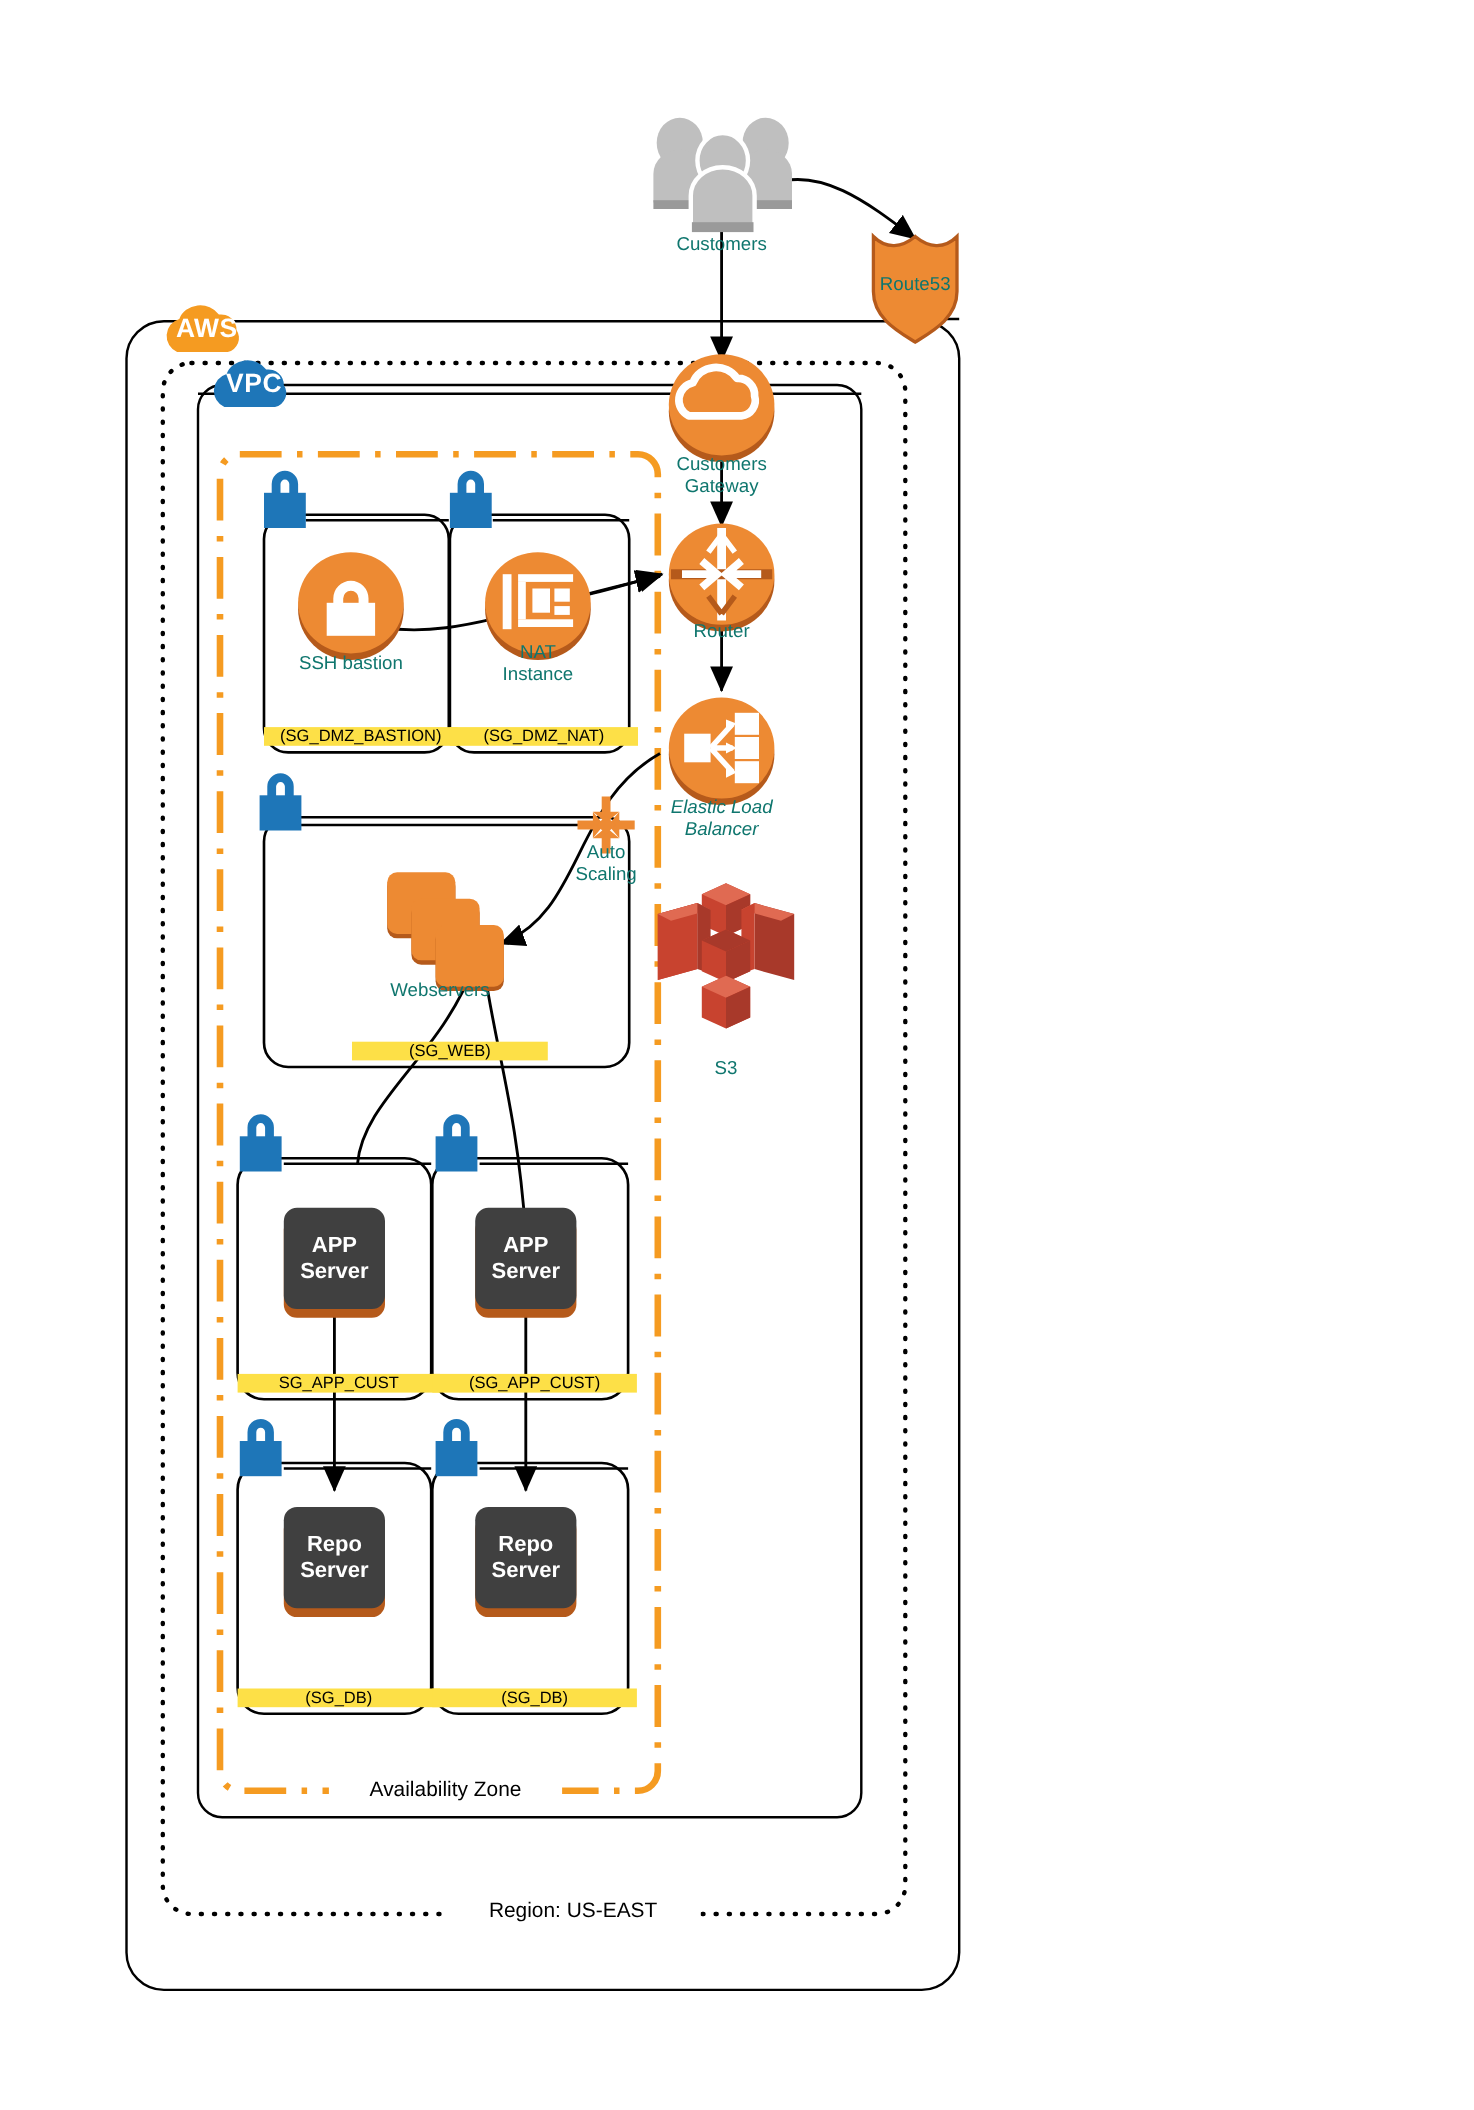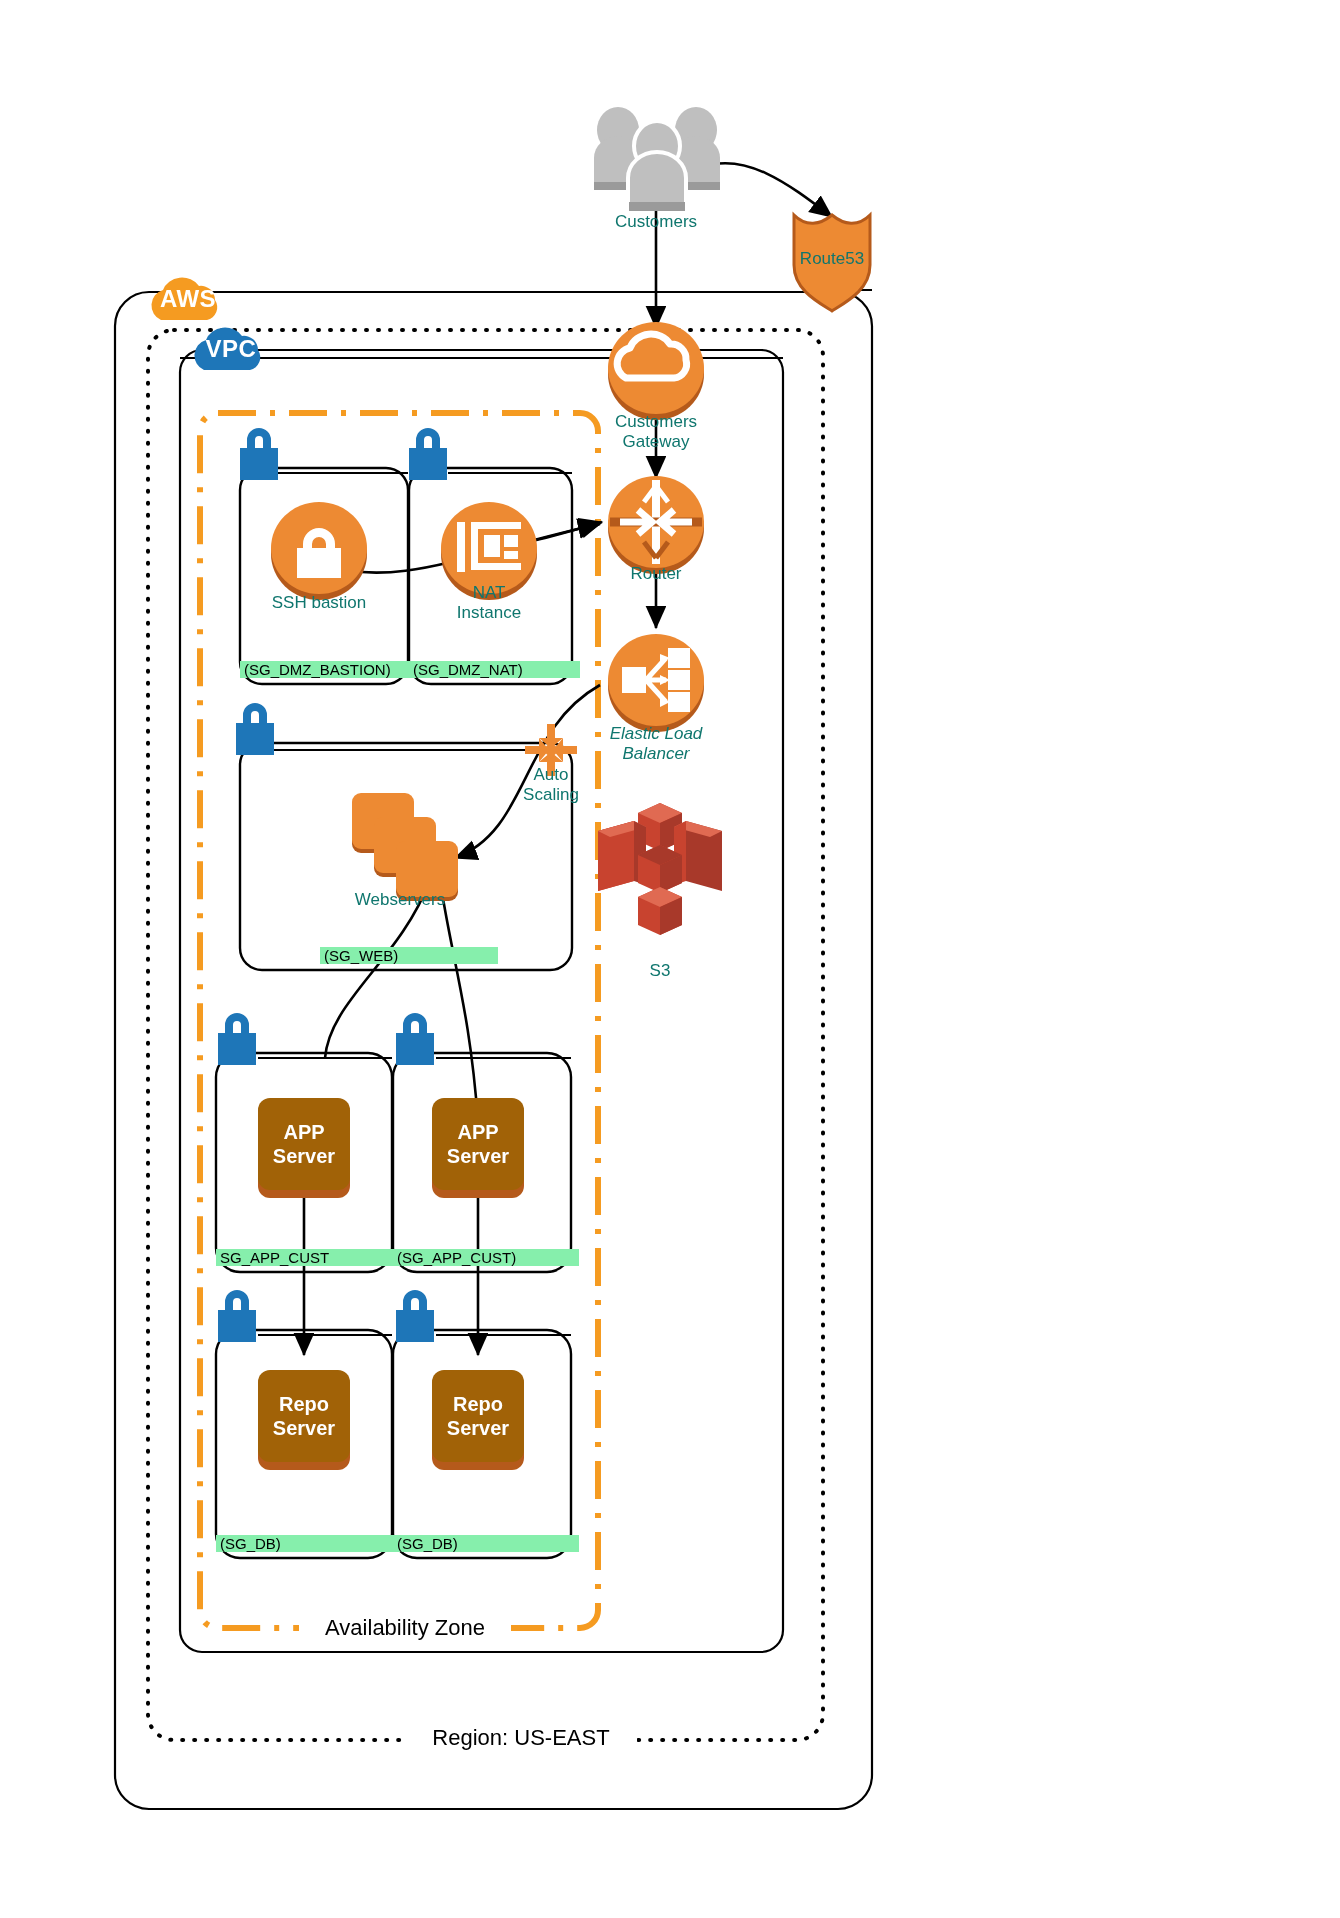"(SG_DMZ_BASTION)" .boxlabel { background: #86efac -> #fde047; text-align: none -> center }
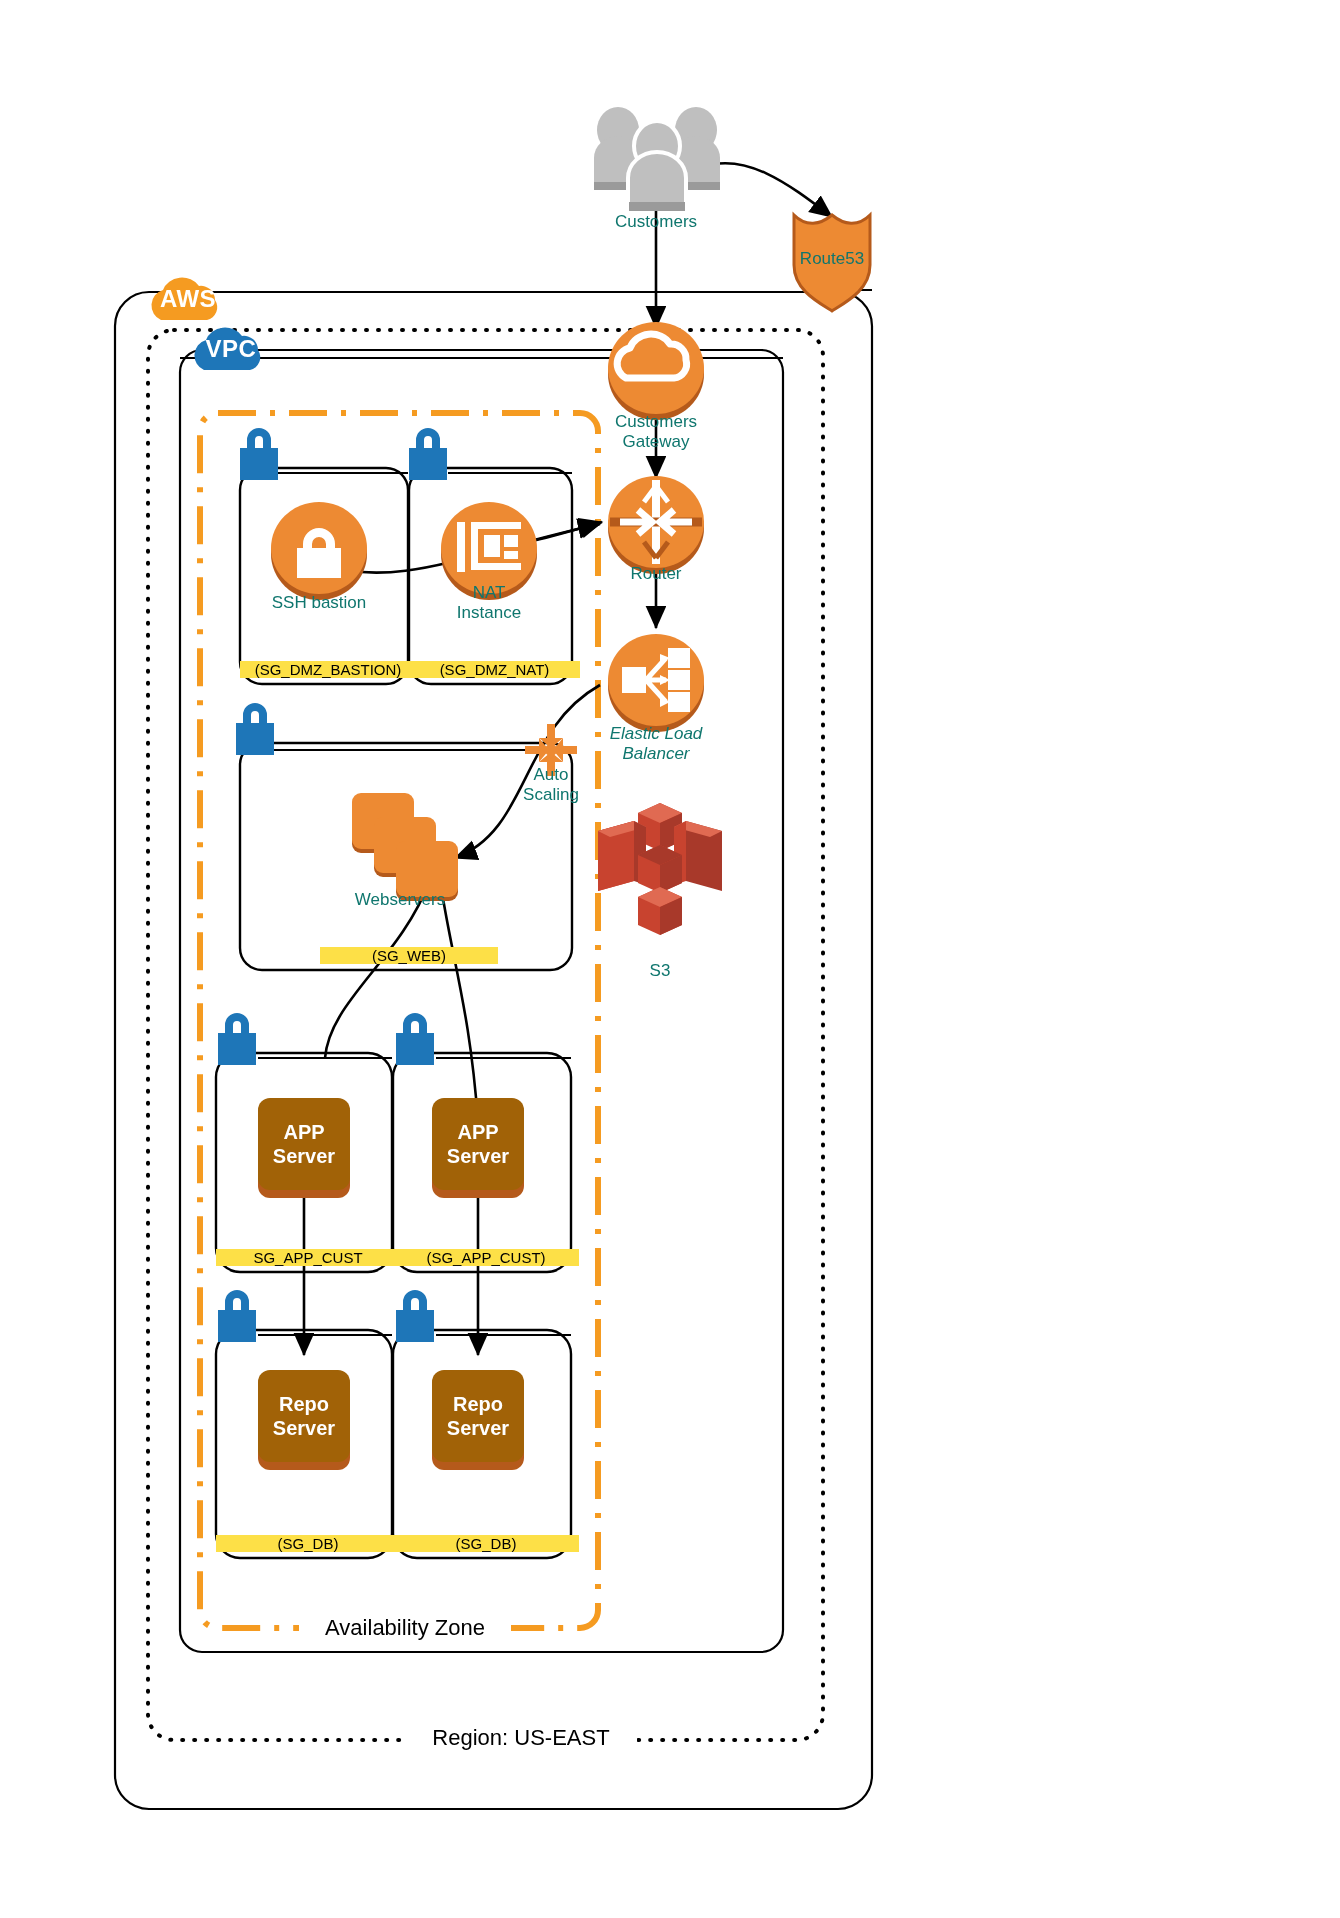"APP Server" .tile { background: #a16207 -> #404040 }
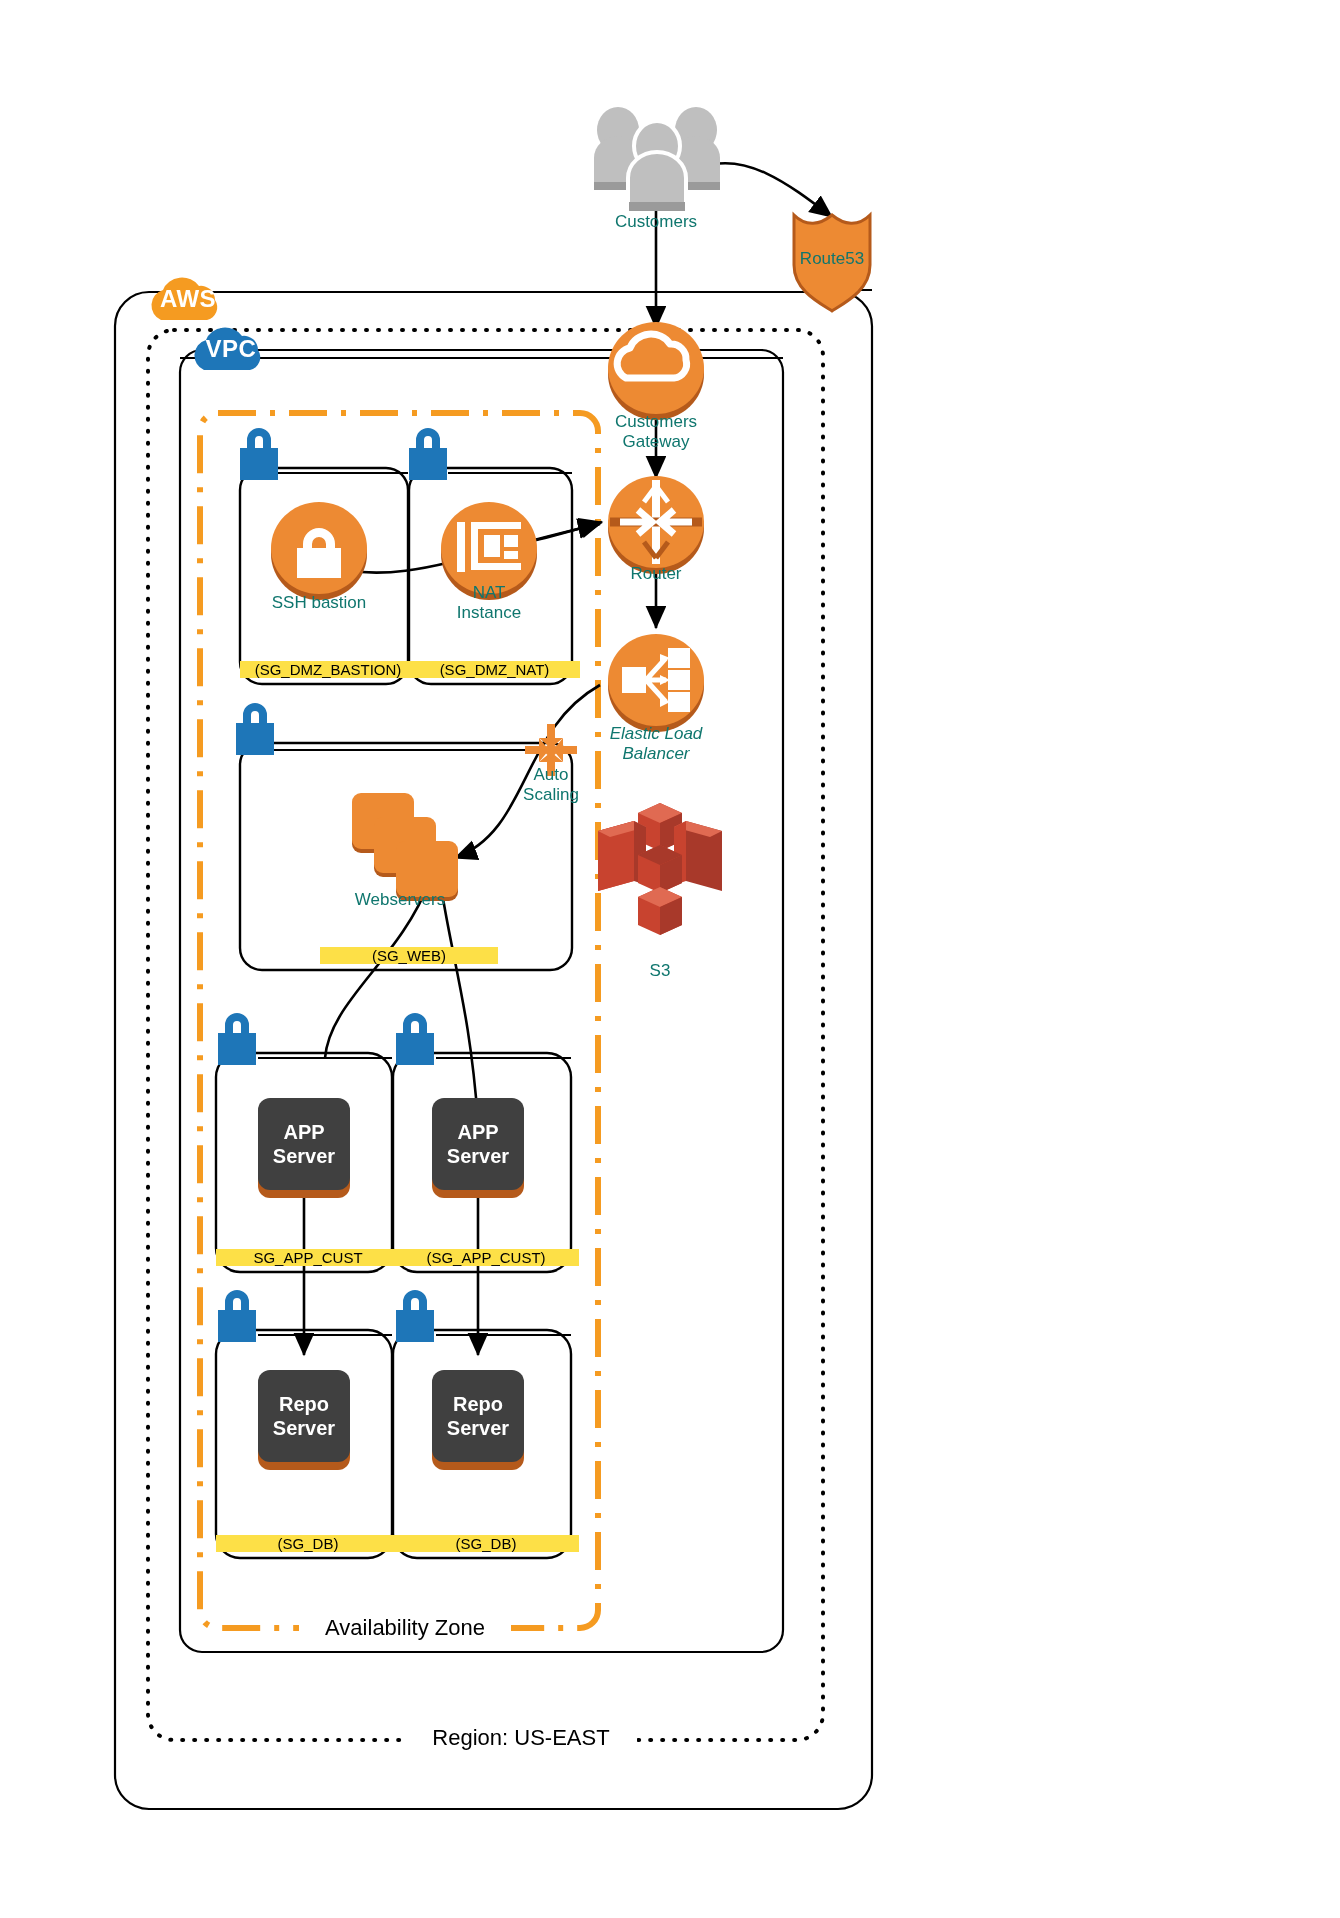"Availability Zone" .zonelabel { font-size: 22px -> 19px }
